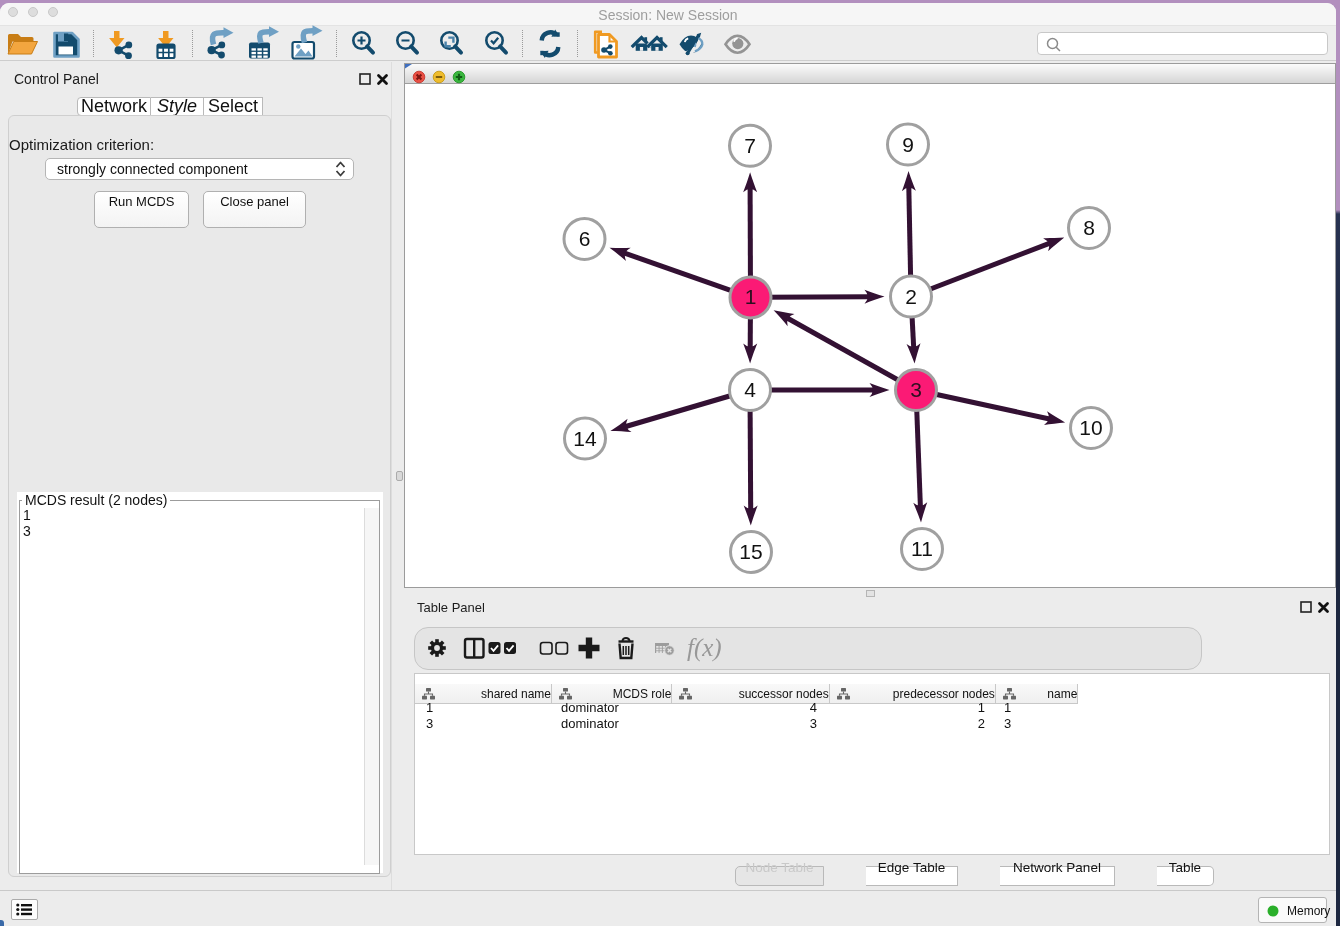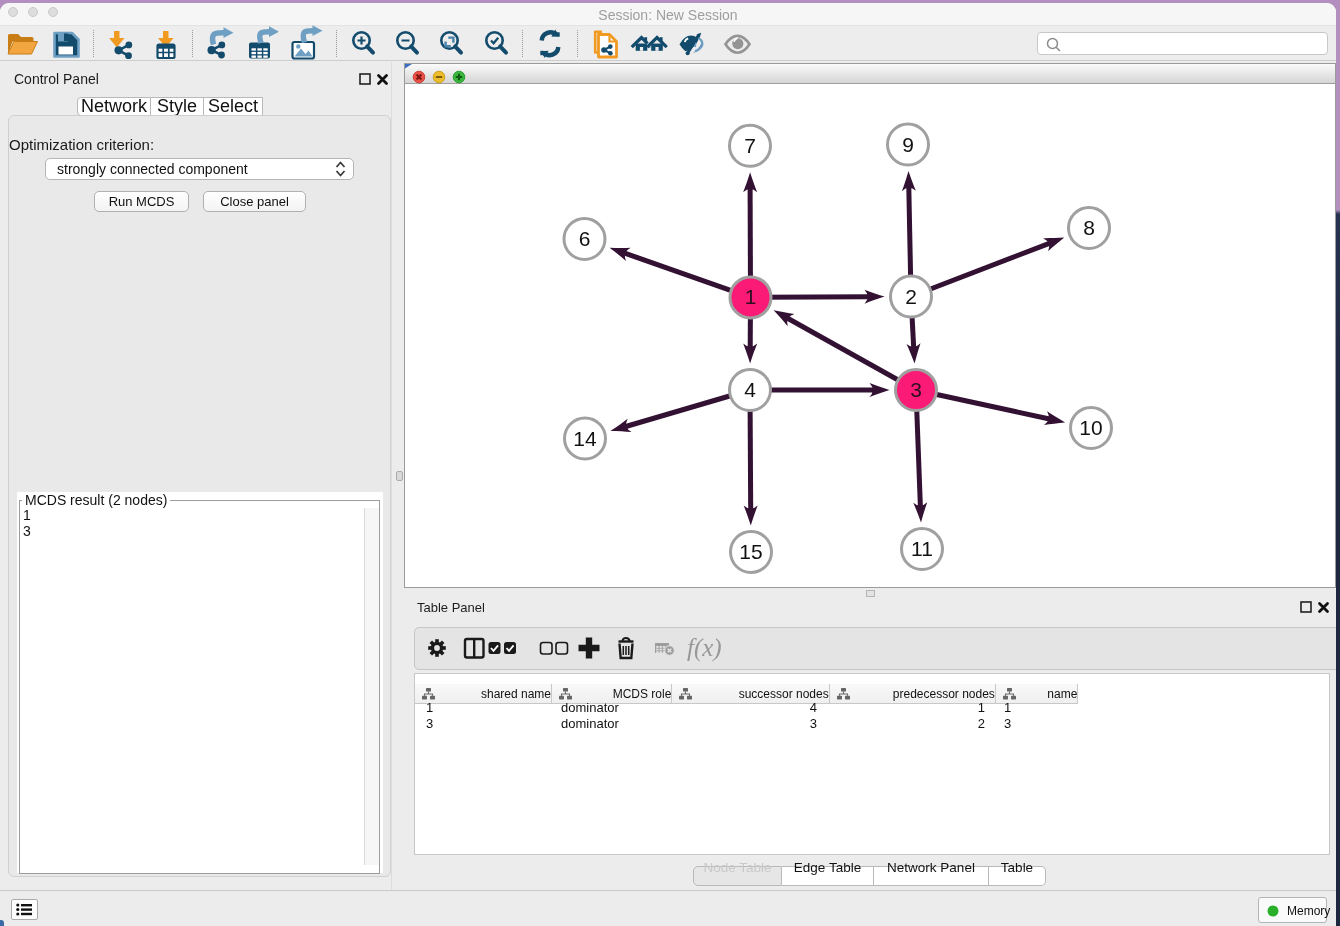"Style" div.tab { font-style: none -> italic }
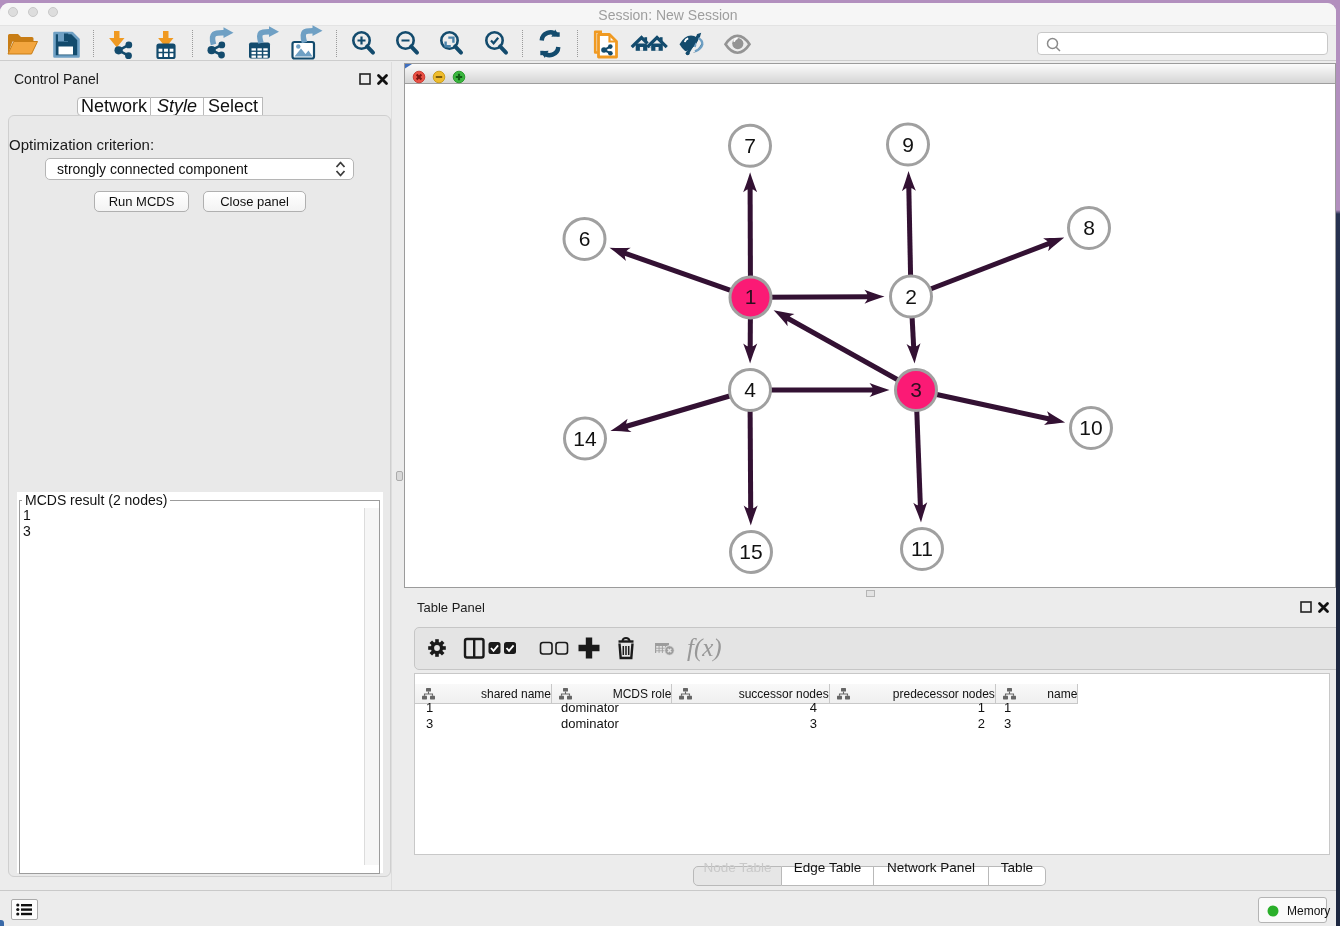"Run MCDS" .btn { height: 21px -> 37px }
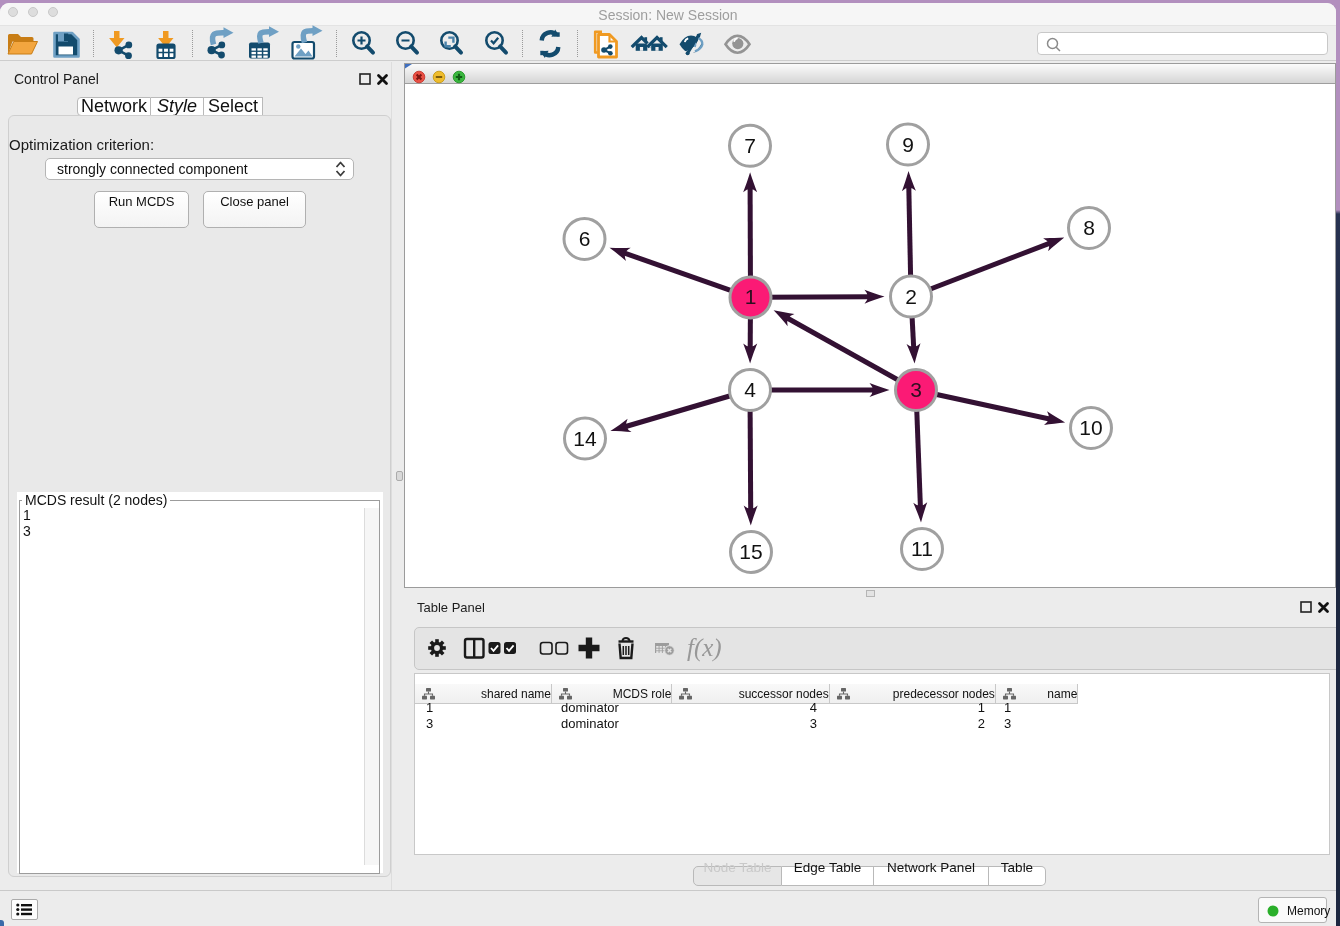"f(x)" #tp-toolbar { border-radius: 5px -> 14px; width: 927px -> 788px }
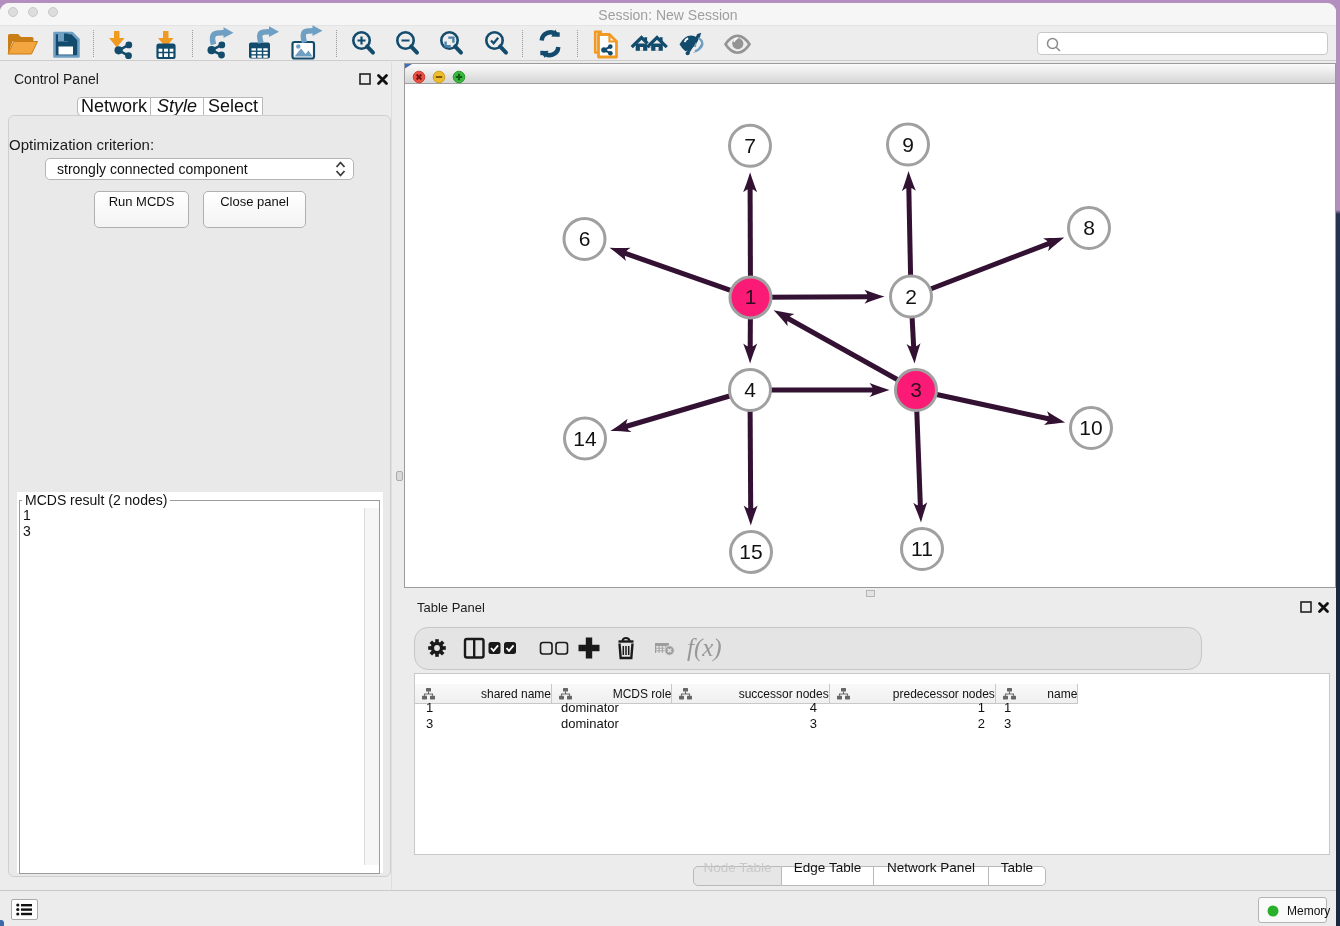"Node Table" #tp-tabs .tab { margin-left: none -> 42px }
